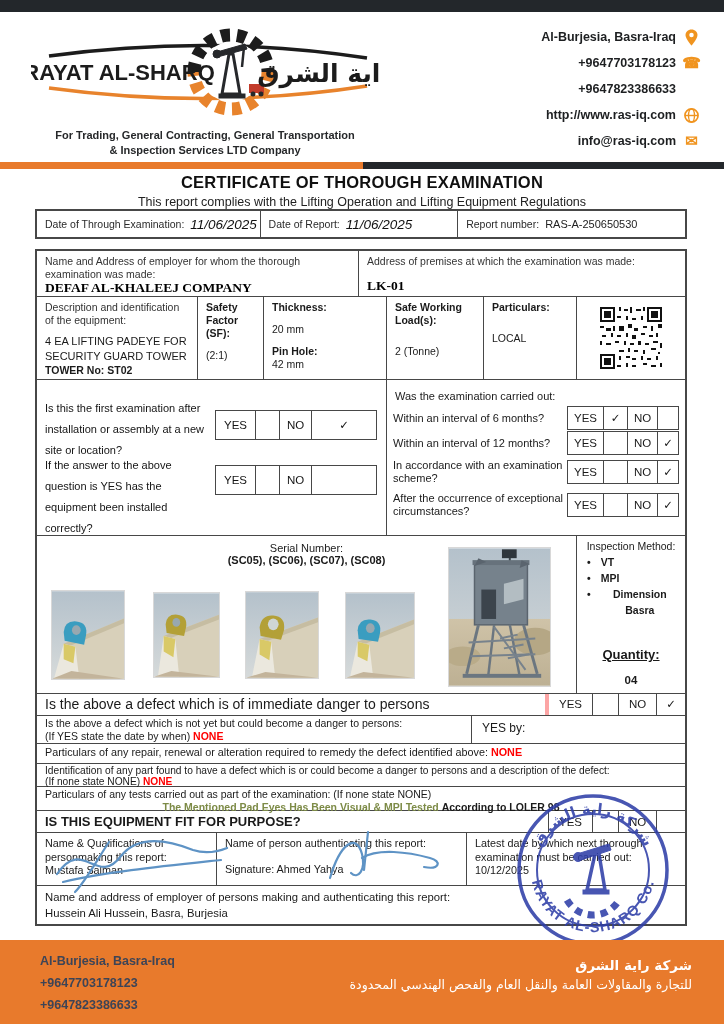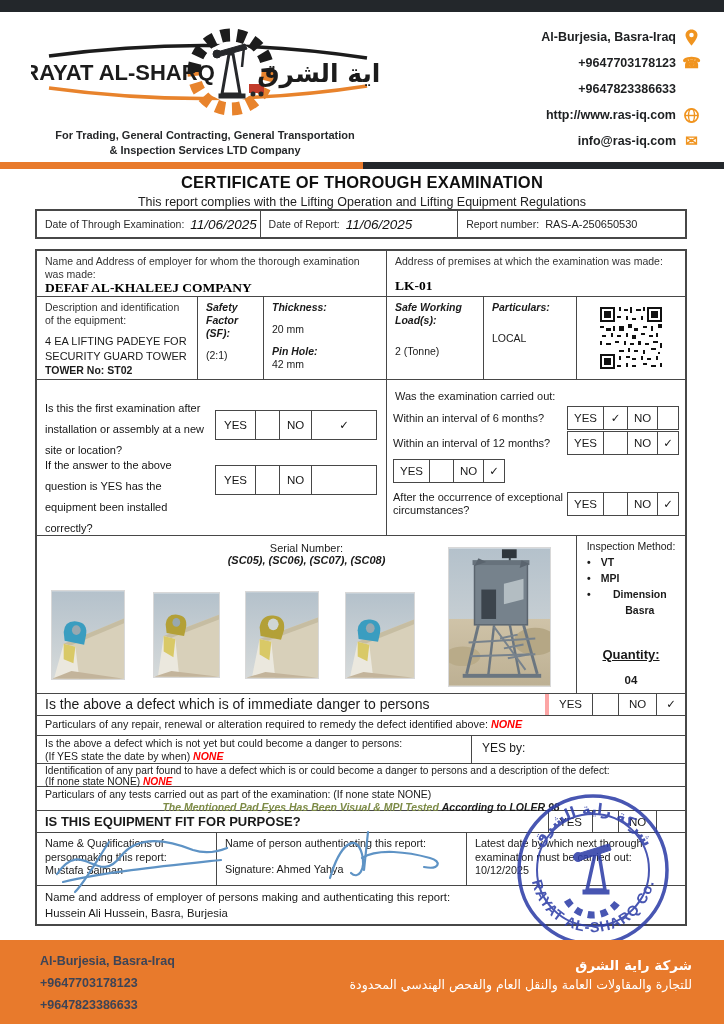"Name and Address of employer for" .rowA .cell:first-child { width: 350px -> 322px }
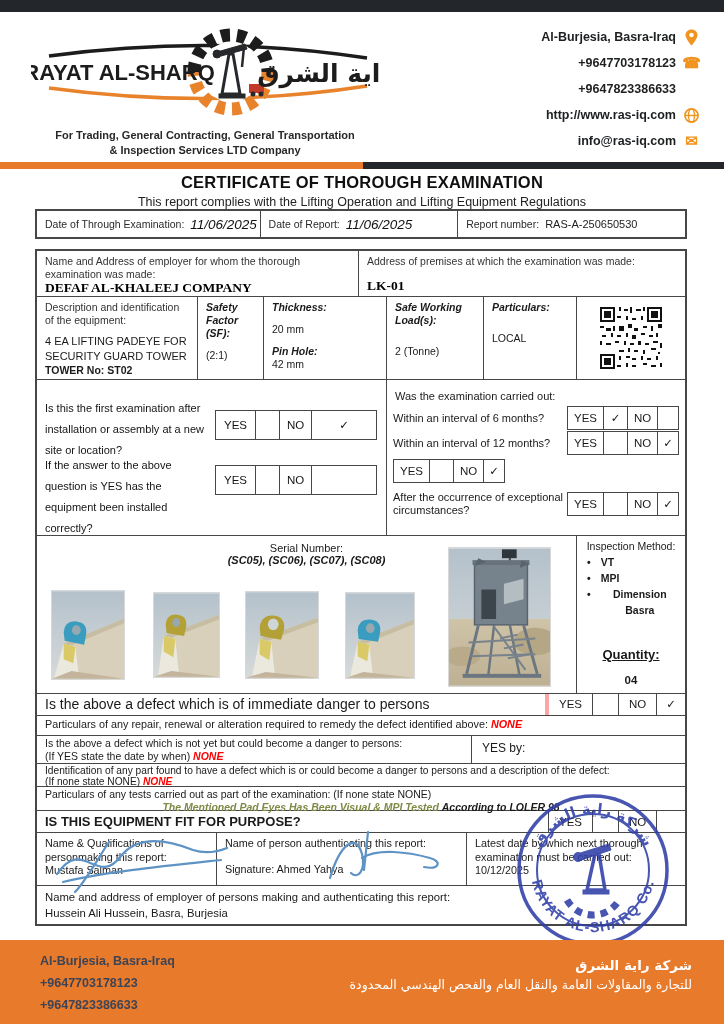"Safety Factor (SF):" .b { font-style: italic -> none }
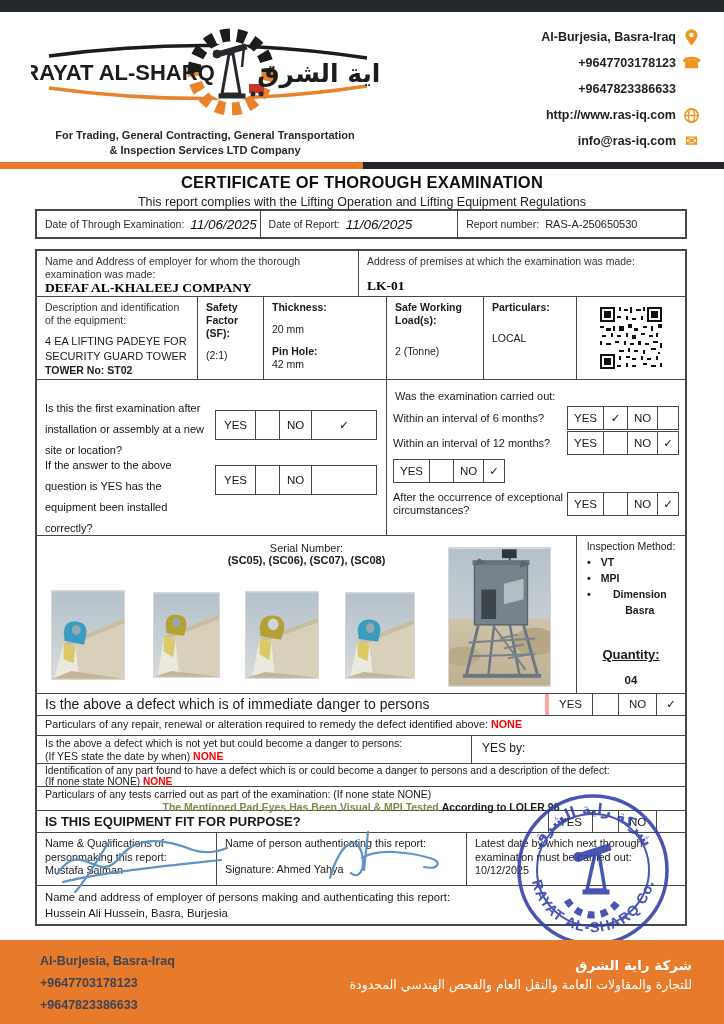"In accordance with an examination" div.co-label { html: none -> <div>In accordance with an examination scheme?</div> }
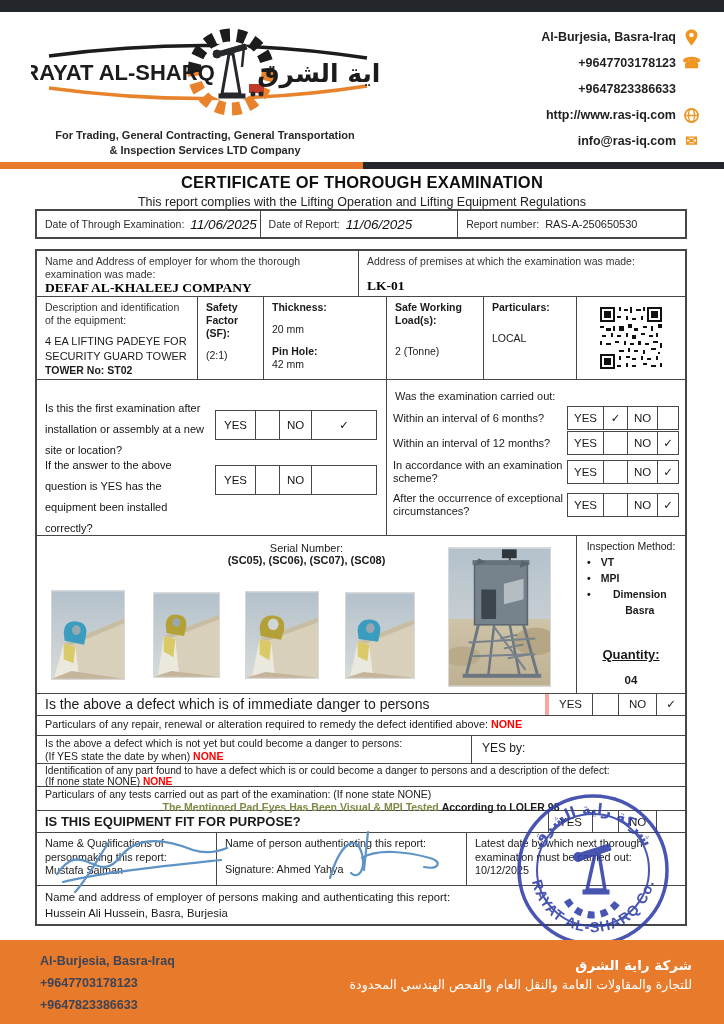"Particulars of any repair, renewal" div.row { order: before "Is the above a defect which is not" -> after "Is the above a defect which is not" }
